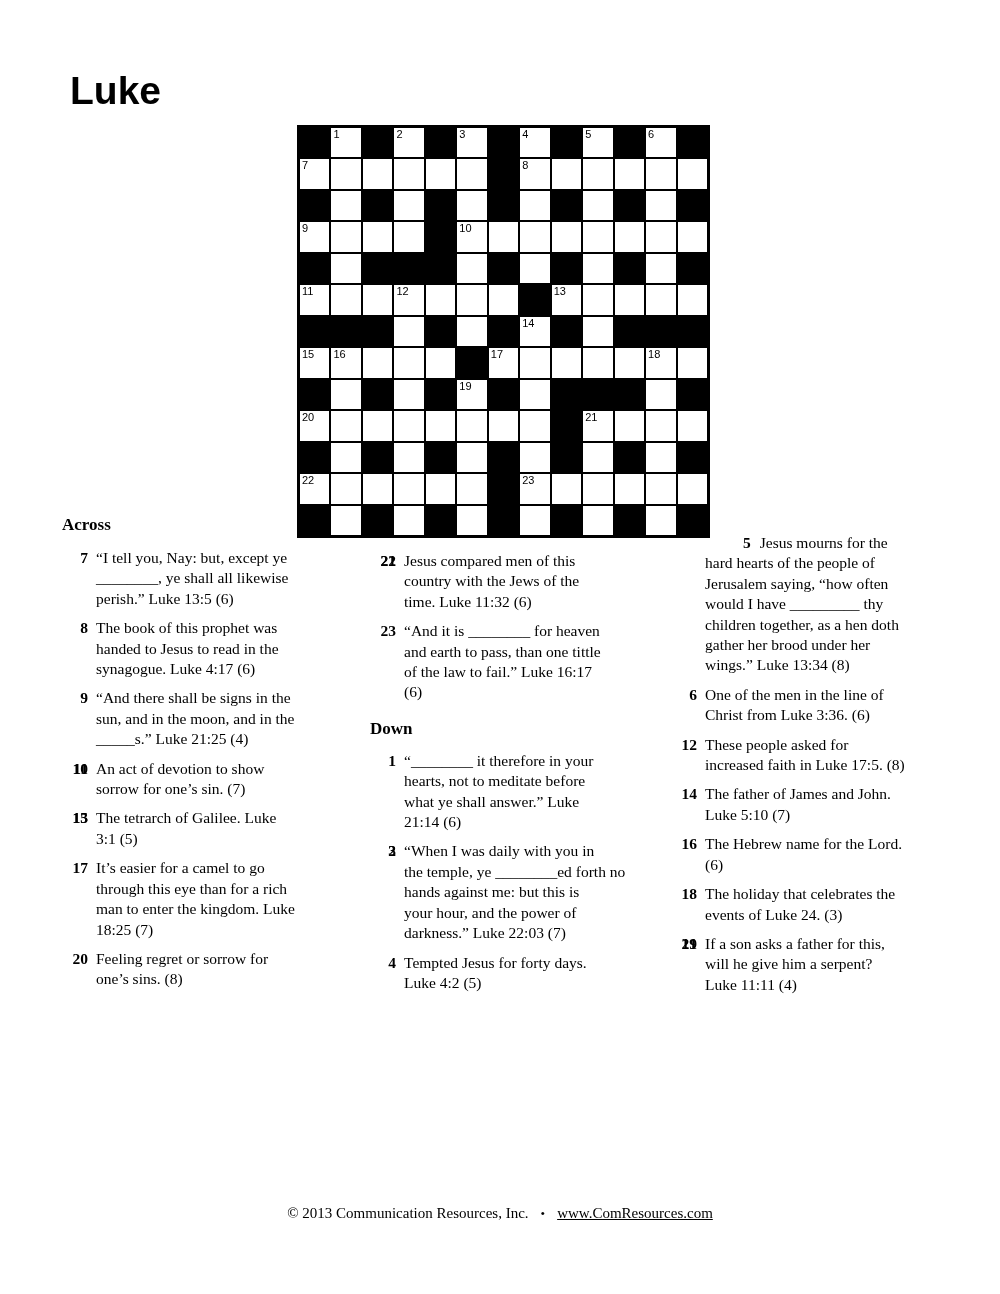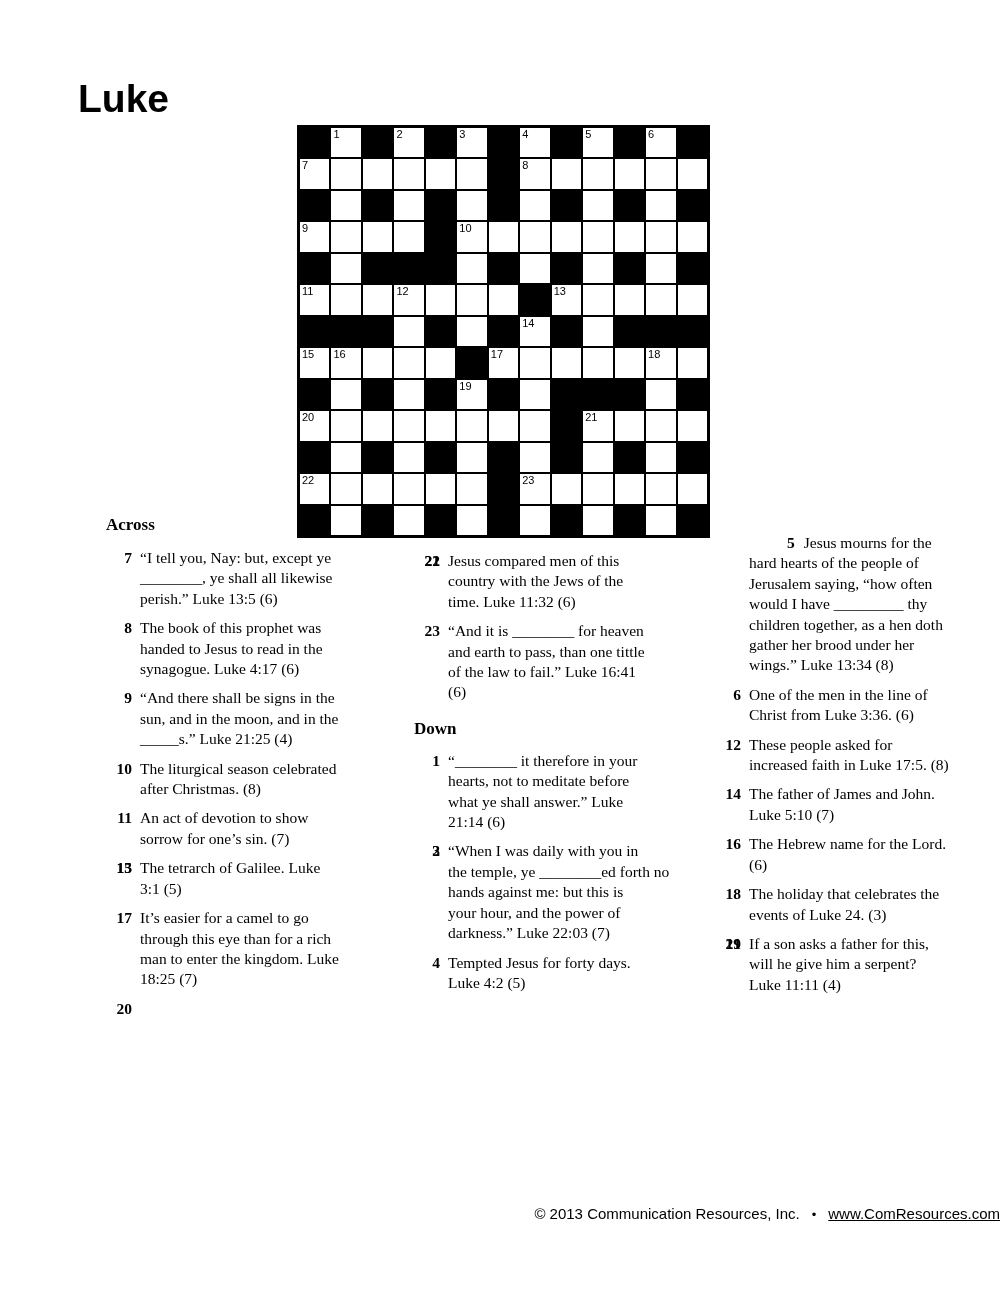"Luke" .page-title { margin: 16px -> 8px }
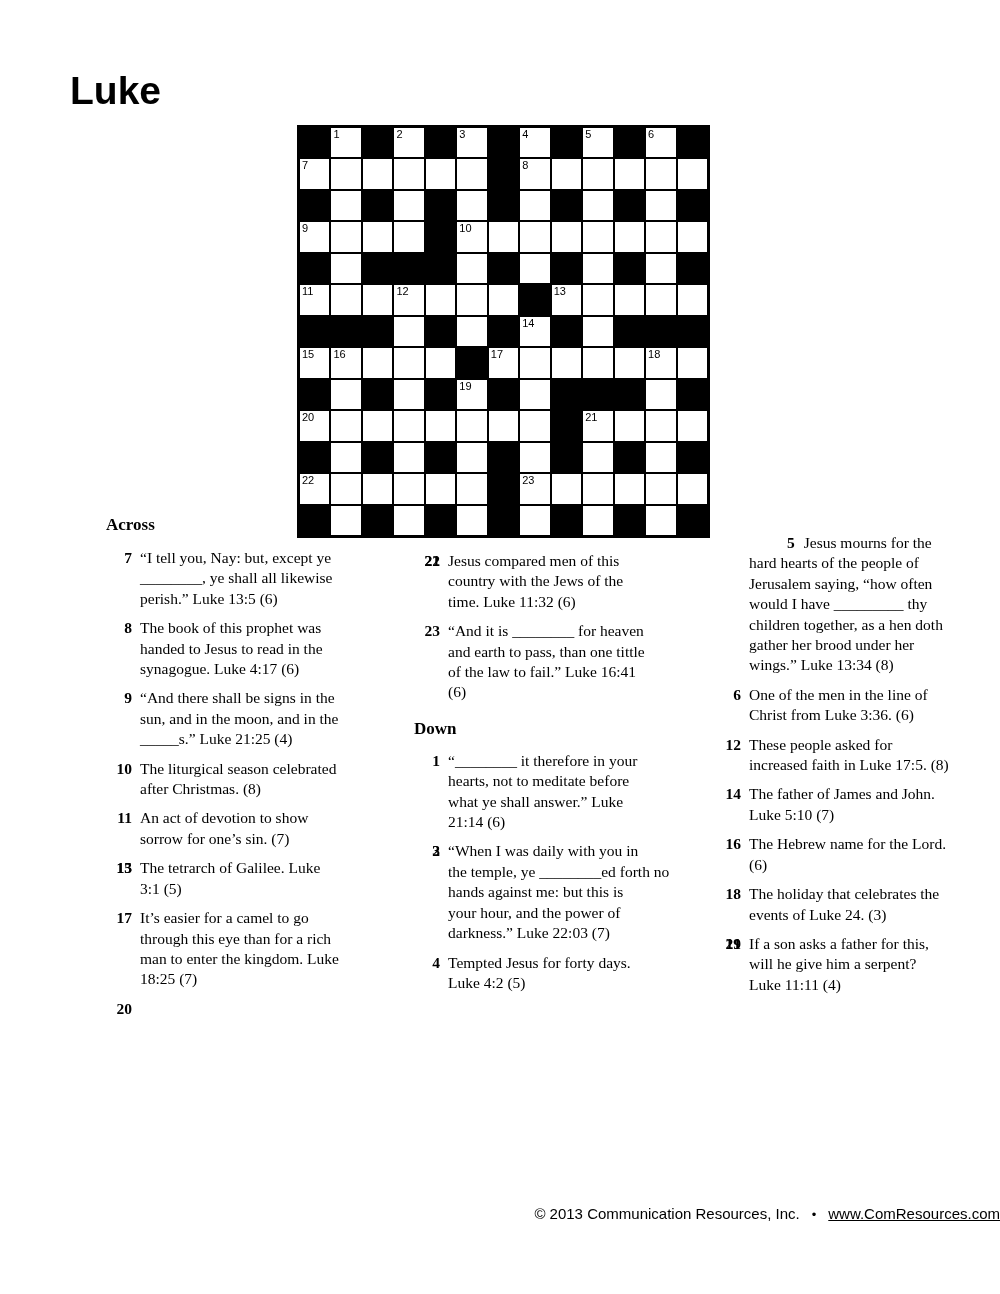"Across" .col { margin-left: 44px -> none }
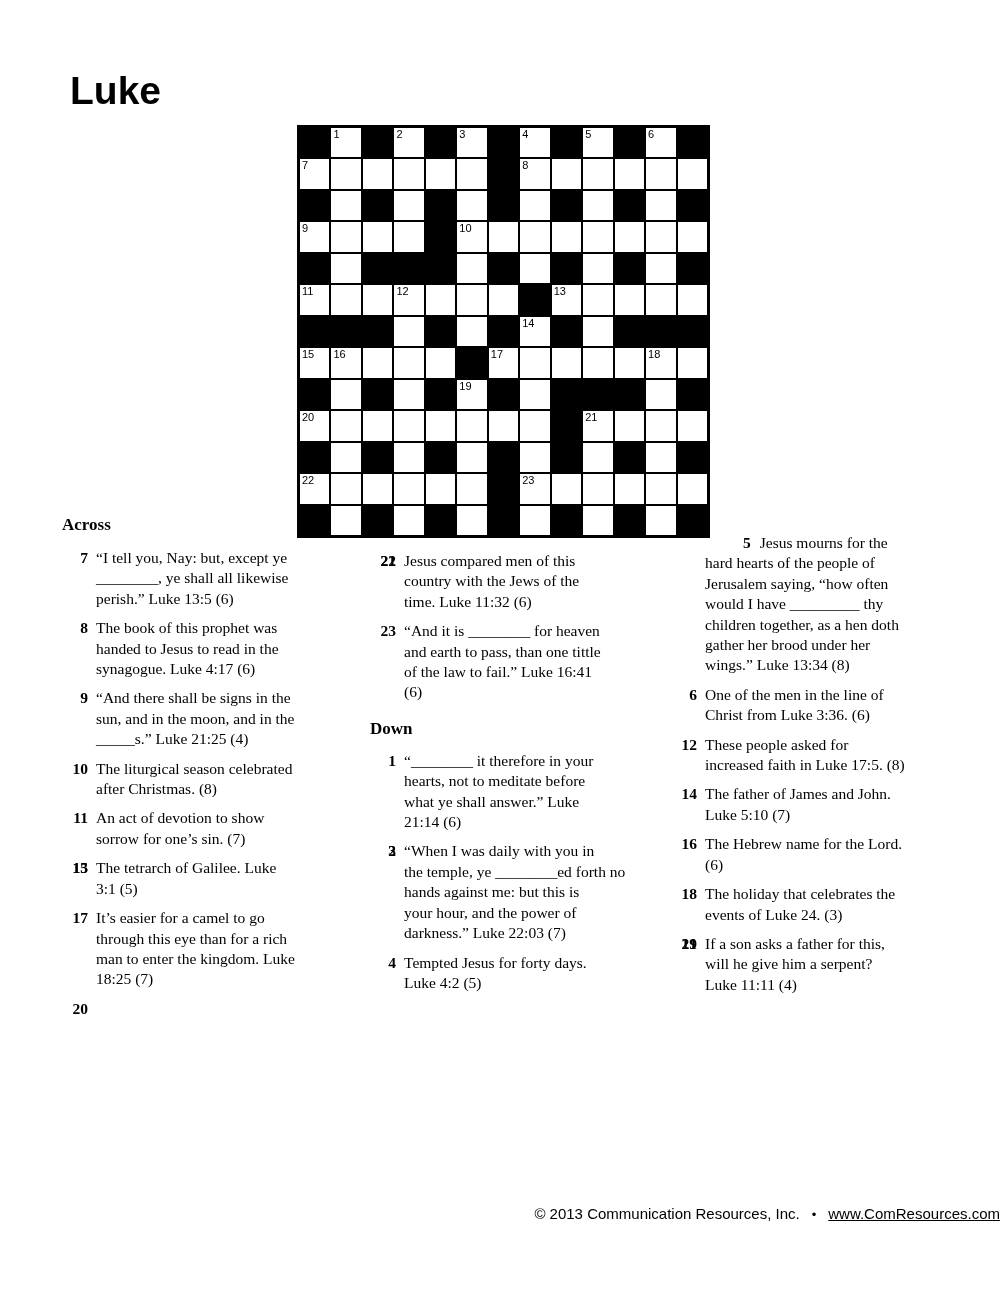"“And it is ________ for" span.clue-text { text: 16:41 -> 16:17 }
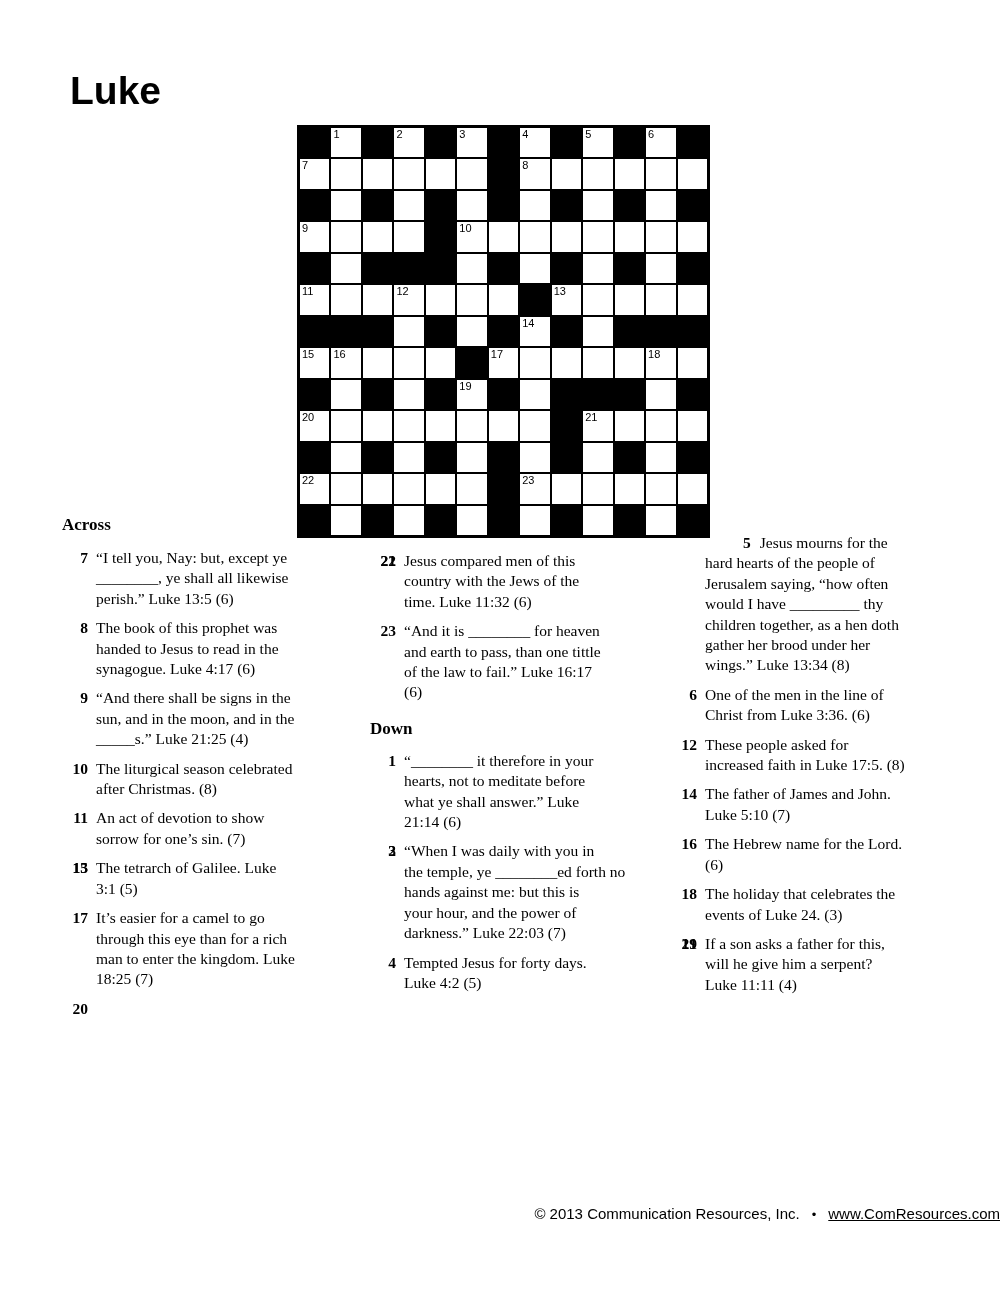"The liturgical season celebrated" span.clue-text { html: <span>The liturgical season celebrated after Christmas. (8)</span> -> none }
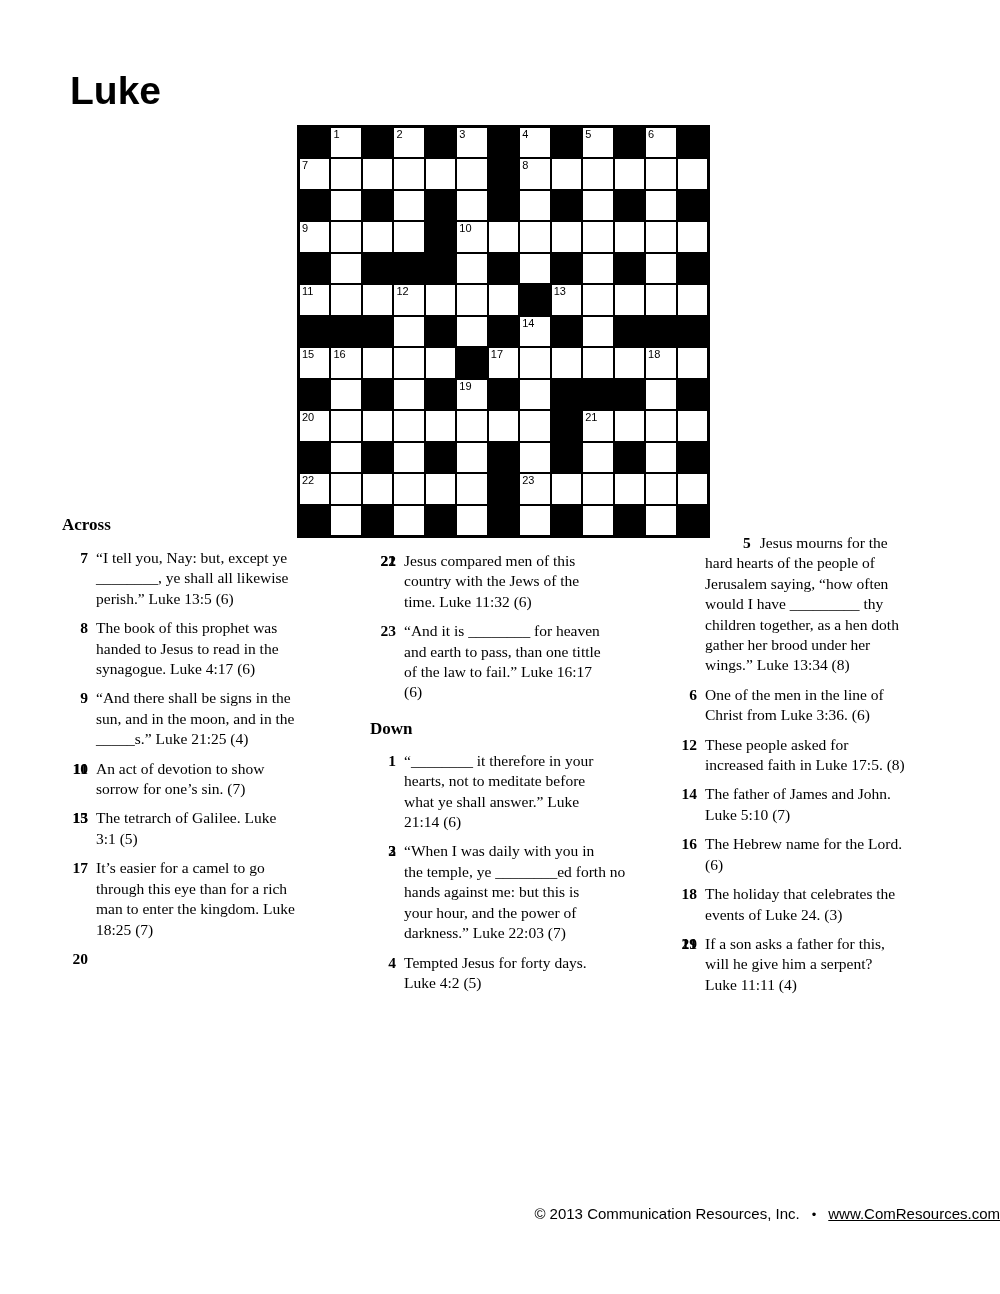"Feeling regret or sorrow for" span.clue-text { html: none -> <span>Feeling regret or sorrow for one’s sins. (8)</span> }
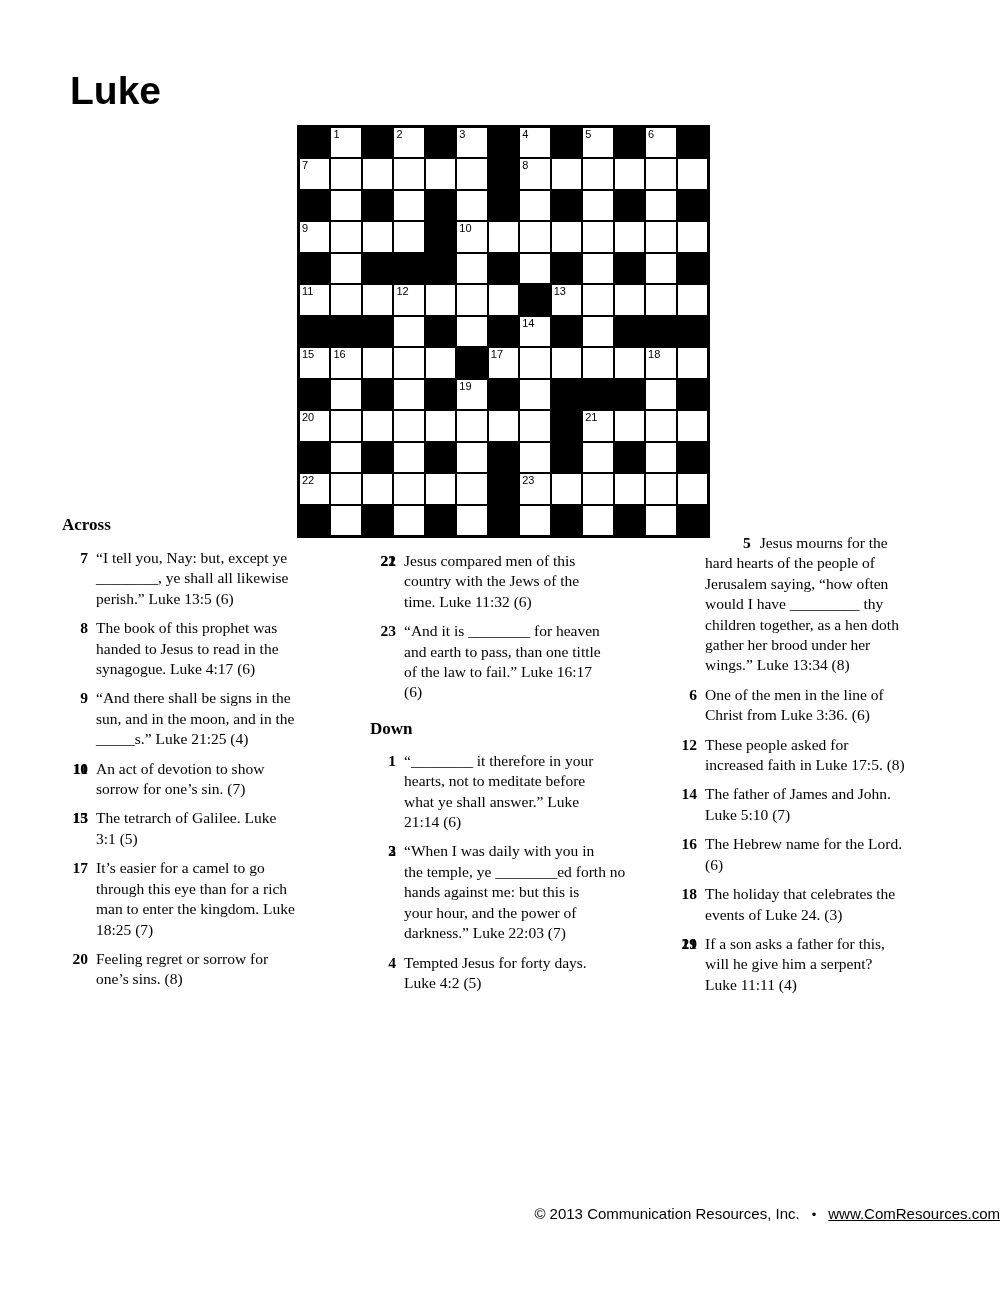"© 2013 Communication Resources, Inc." .footer { font-family: Liberation Sans, sans-serif -> Liberation Serif, serif; text-align: right -> center }
